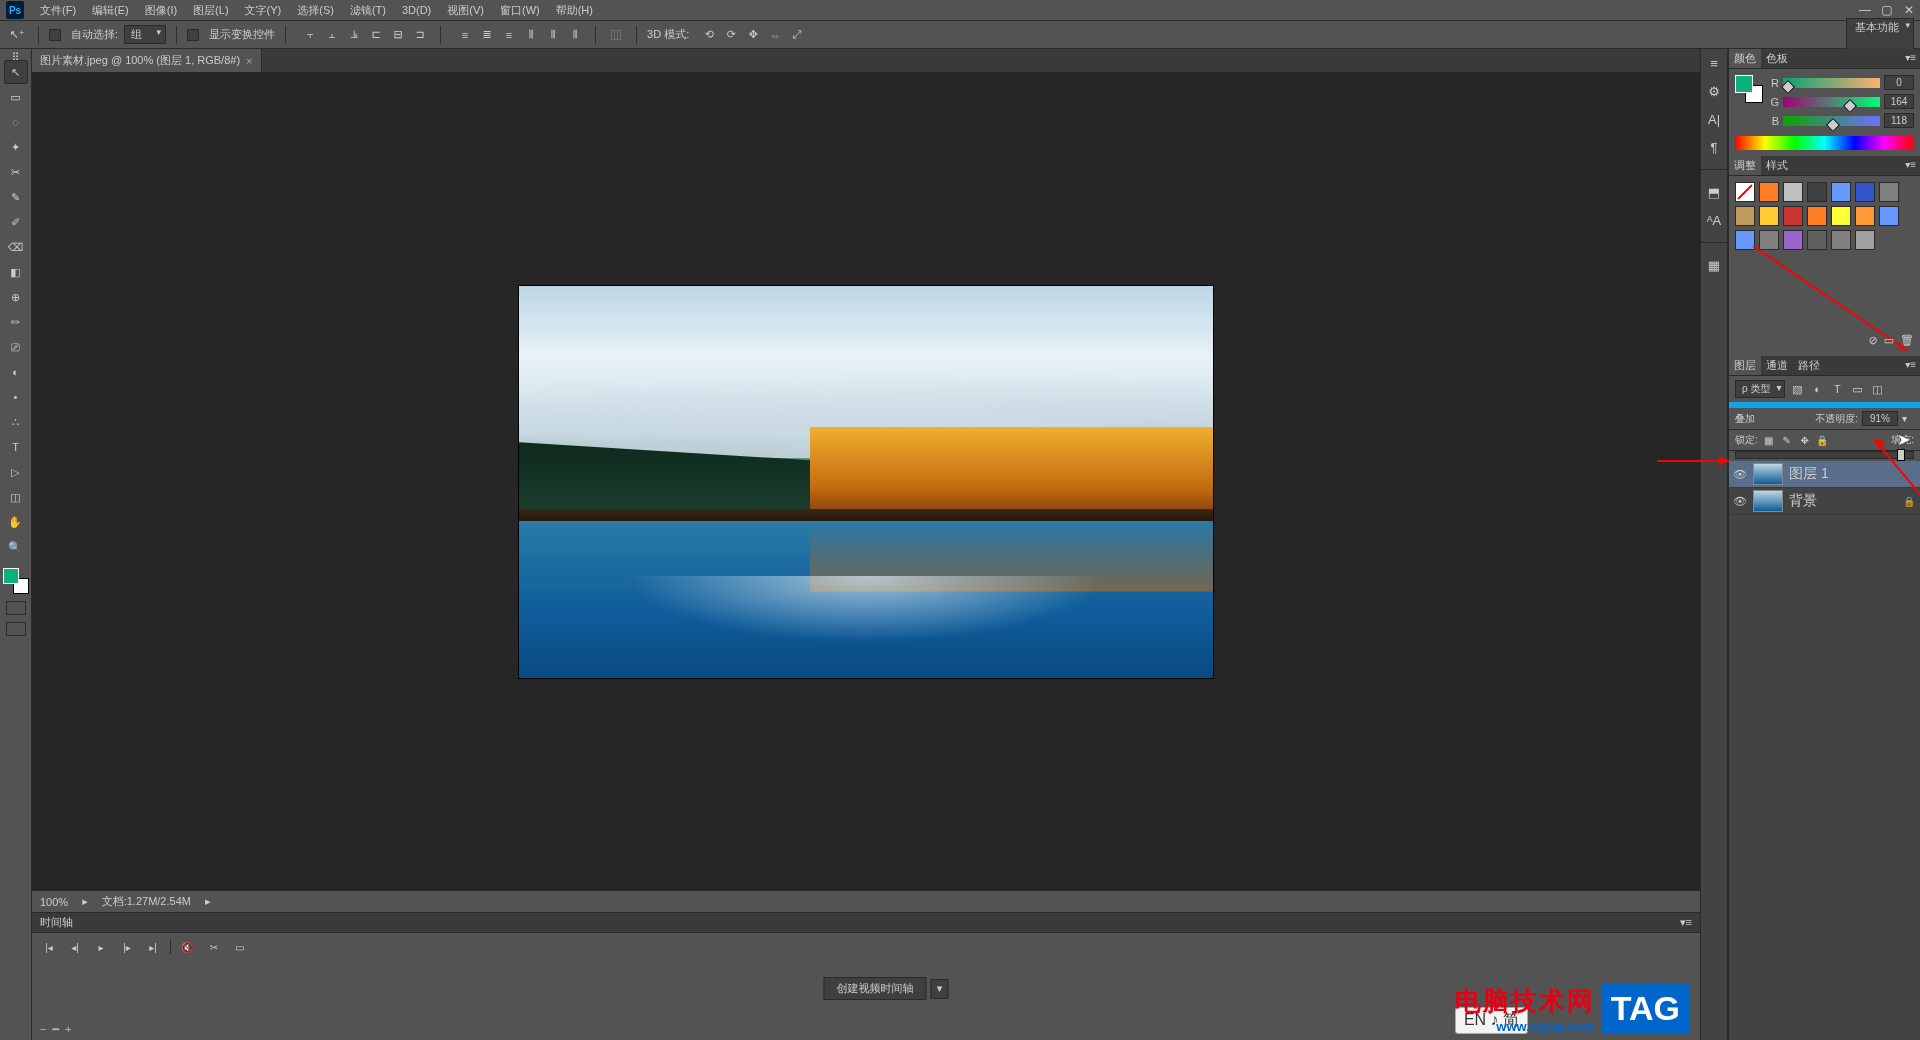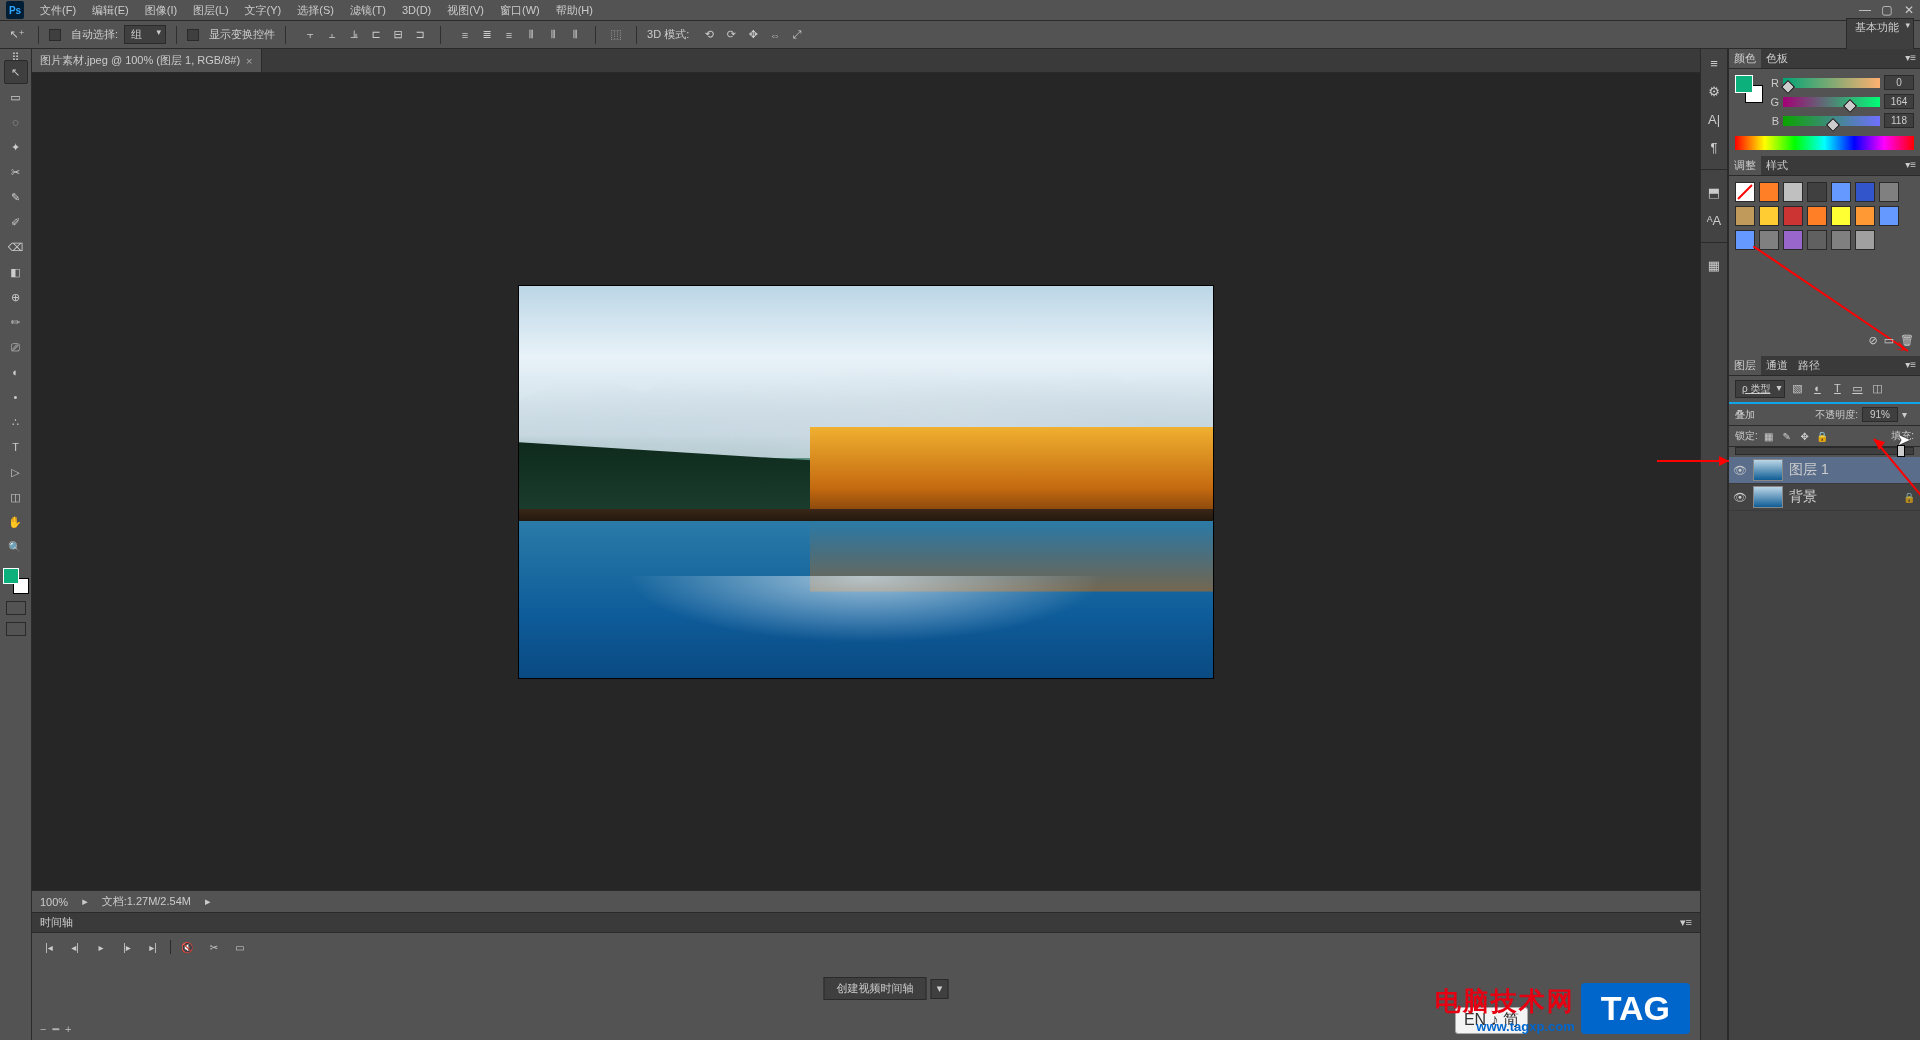"ρ 类型" .lp-toolbar { align-items: none -> center; border-bottom: 2px solid #0ea5e9 -> 6px solid #0ea5e9; text-decoration: underline -> none }
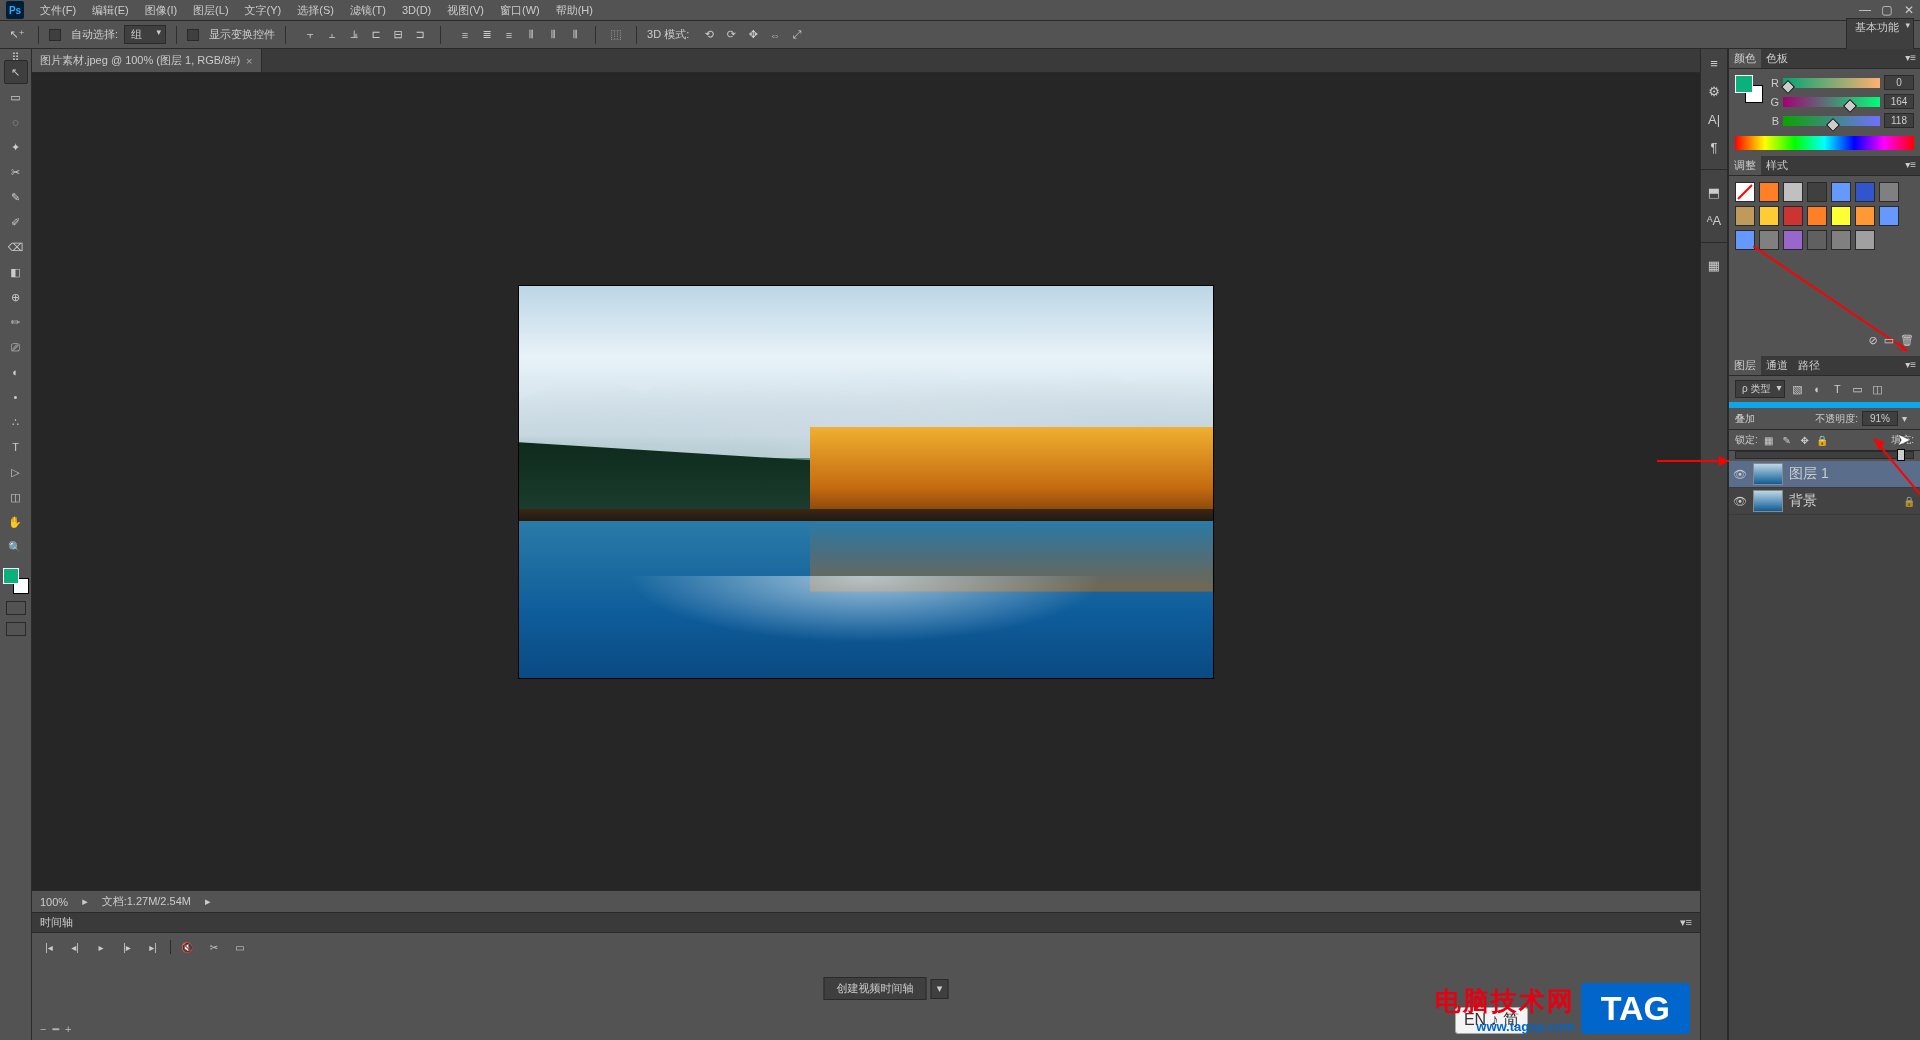"TAG" .watermark .tag { padding: 6px 20px -> 6px 10px }
